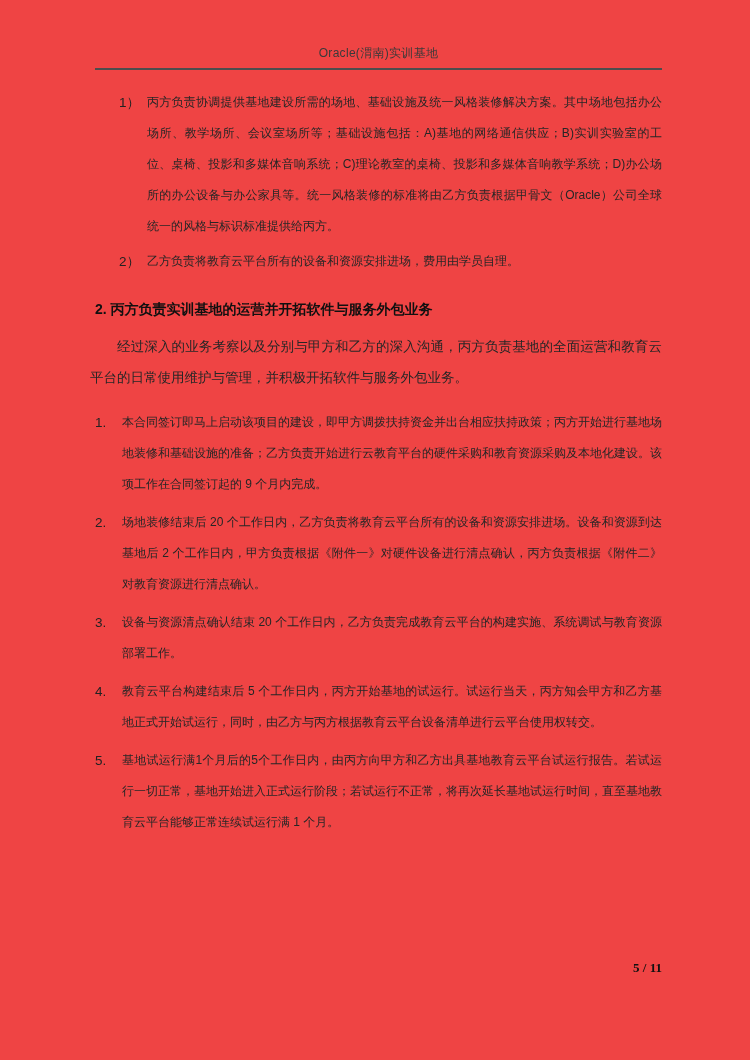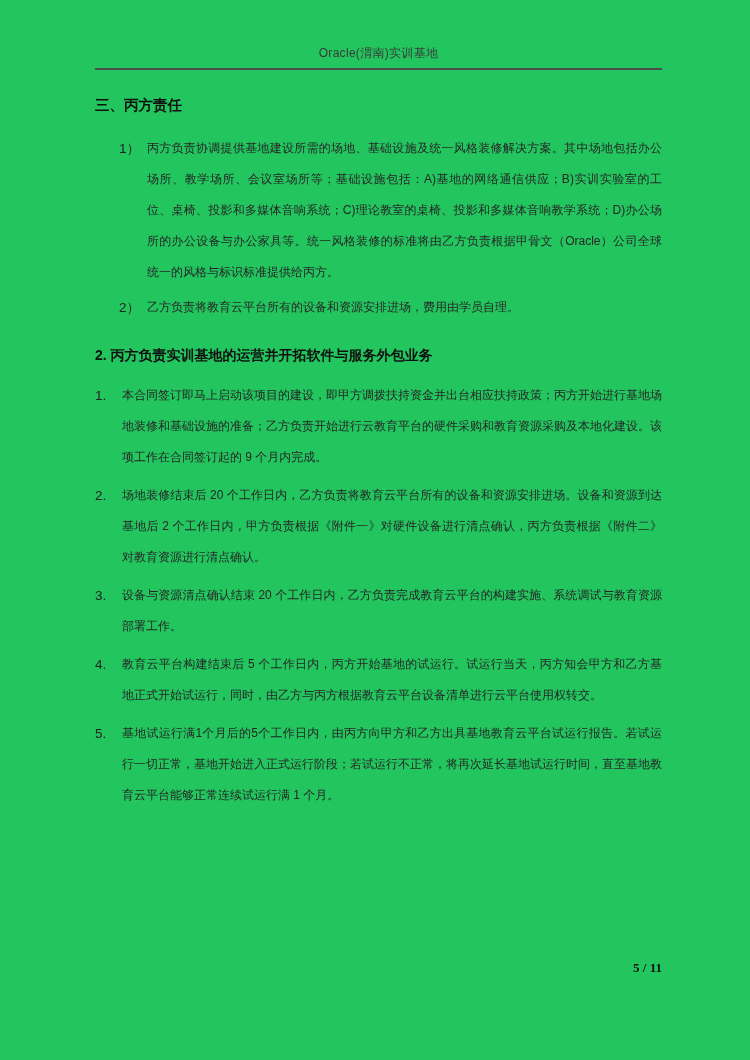"Oracle(渭南)实训基地" .page { background: #22c55e -> #ef4444 }
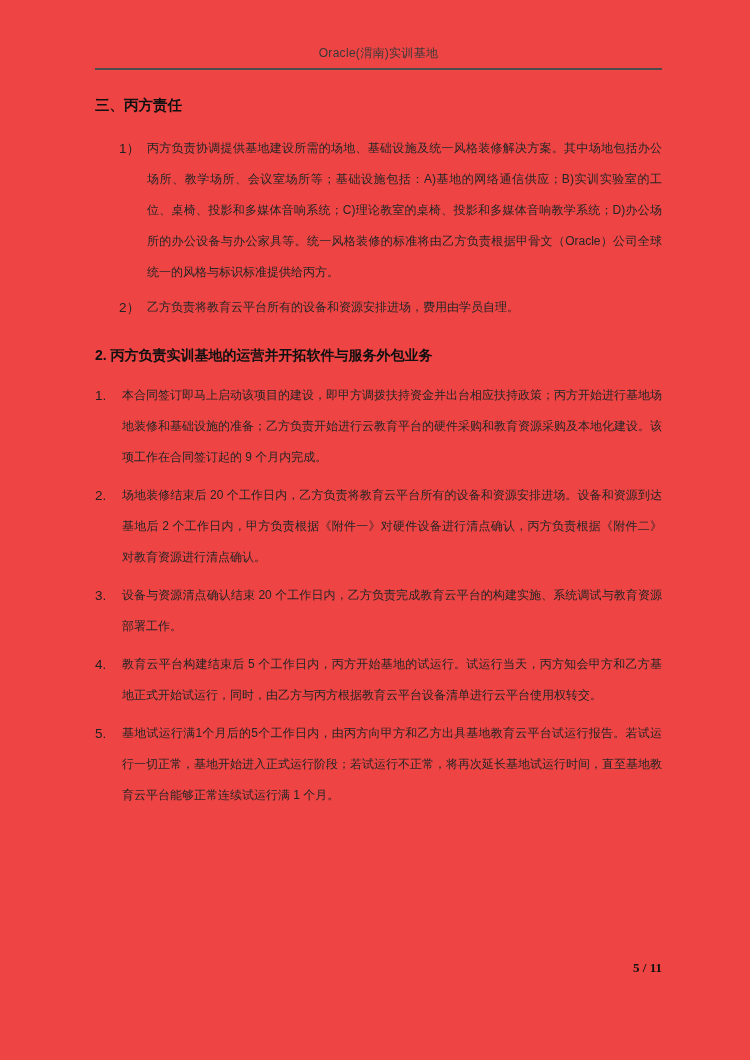"三、丙方责任" div.sec-heading { html: <div>三、丙方责任</div> -> none }
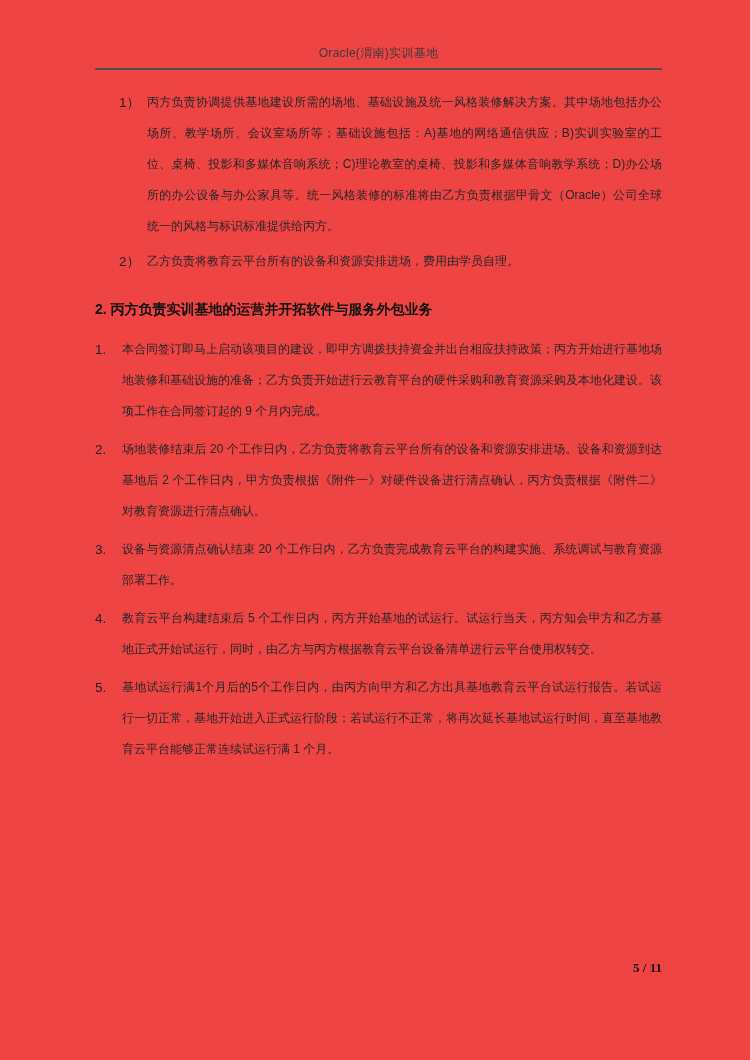"经过深入的业务考察以及分别与甲方和乙方的深入沟通，丙方负责基地的全面运营和教育云" div.body-paragraph { html: none -> <div>经过深入的业务考察以及分别与甲方和乙方的深入沟通，丙方负责基地的全面运营和教育云平台的日常使用维护与管理，并积极开拓软件与服务外包业务。</div> }
